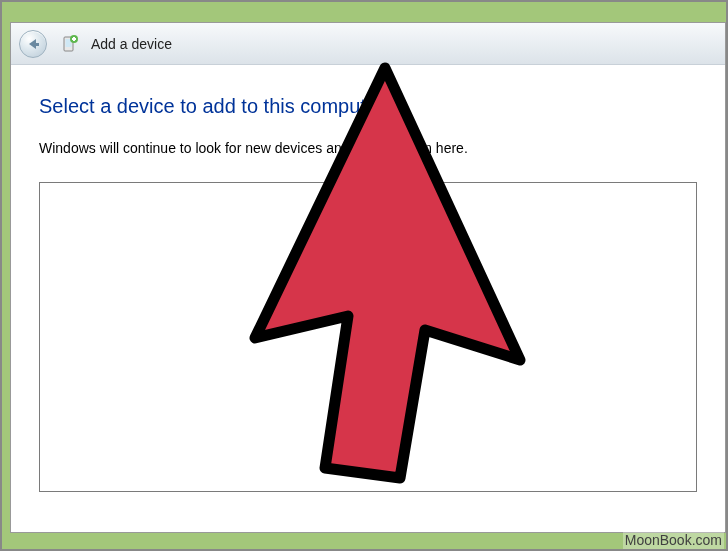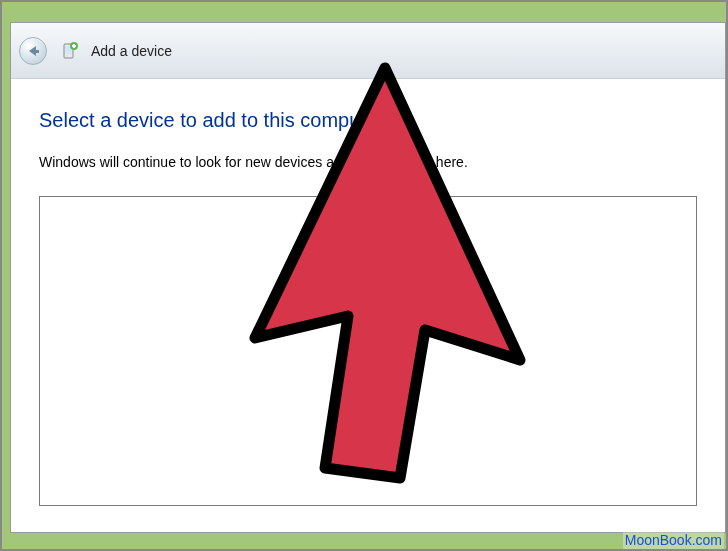"Add a device" .titlebar { height: 56px -> 42px }
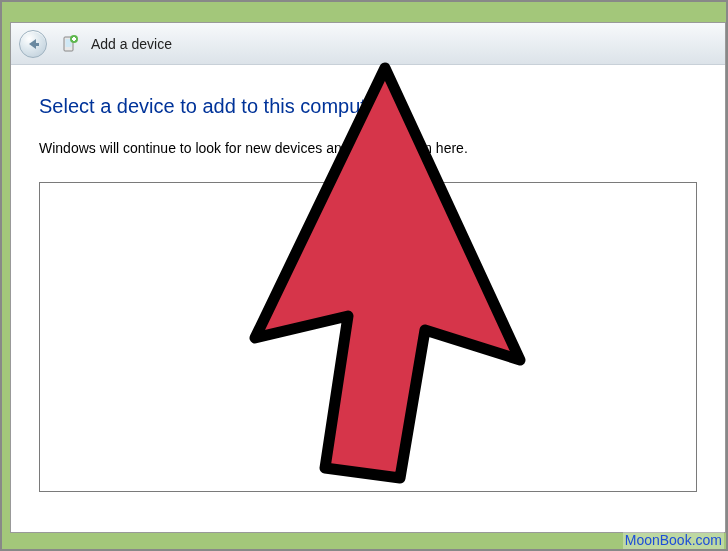"MoonBook.com" .watermark { color: #1d4ed8 -> #404040 }
